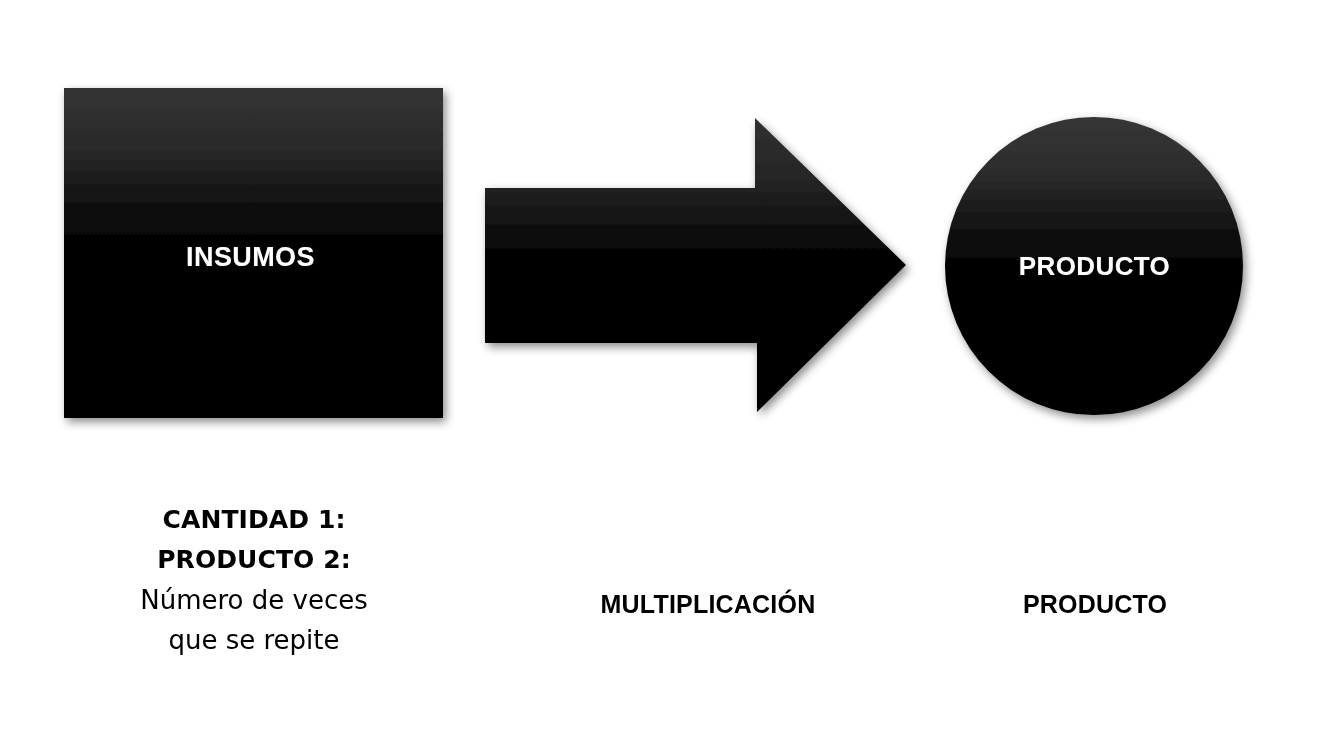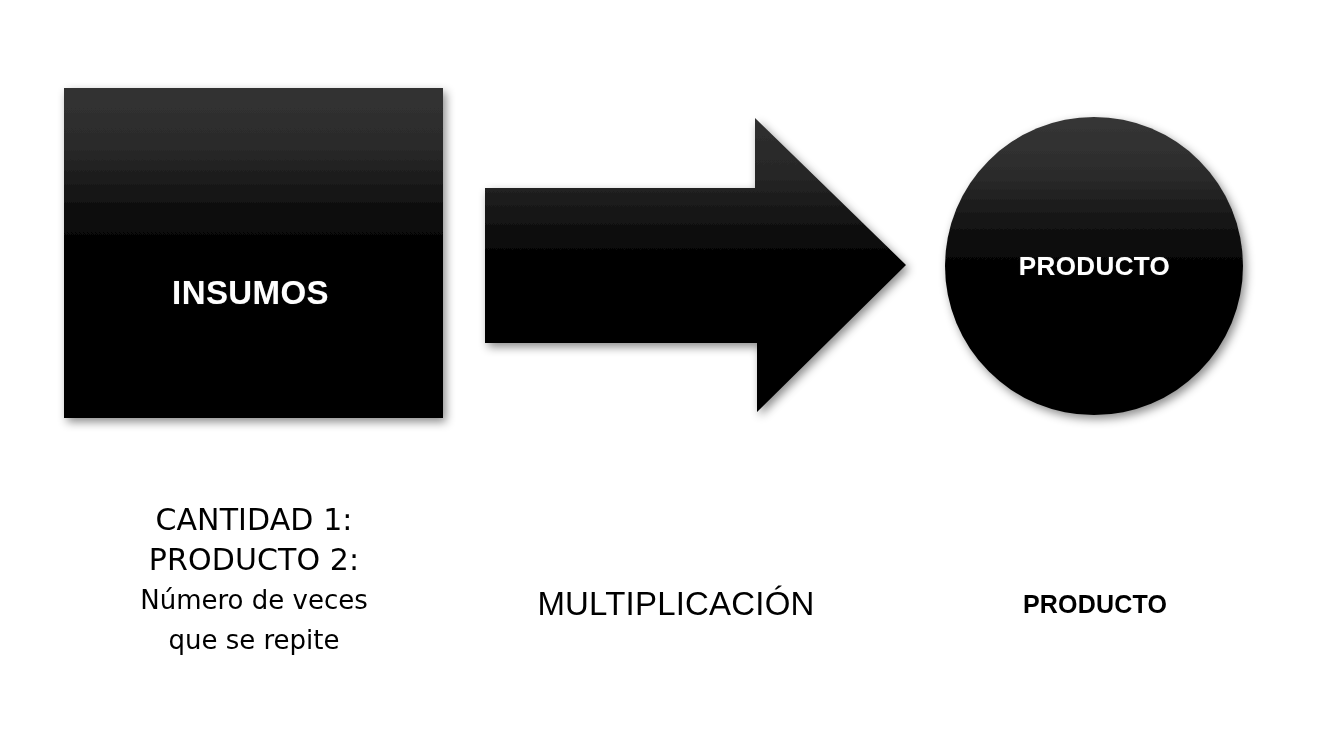"INSUMOS" #label-insumos { font-size: 33px -> 27px; margin-top: 36px -> none }
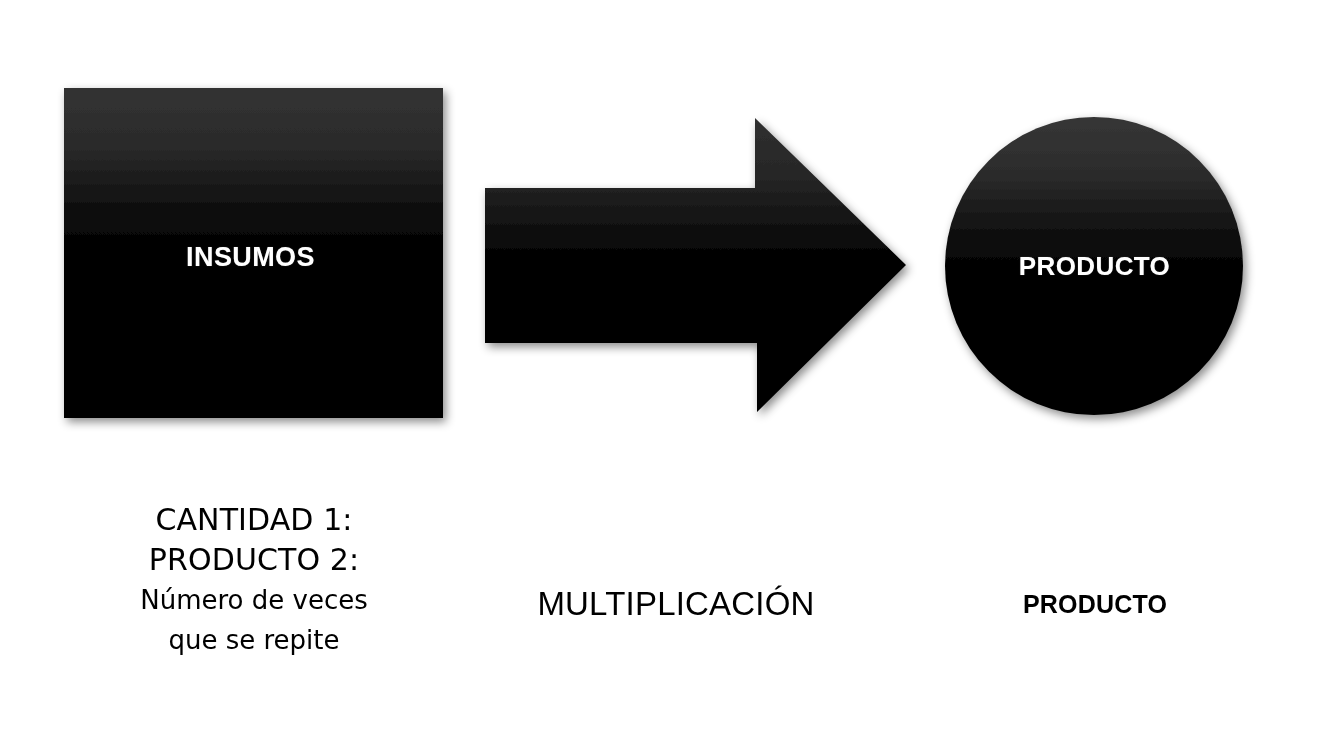"CANTIDAD 1:" #caption-insumos .cap-strong { font-size: 30px -> 25px; font-weight: normal -> bold }
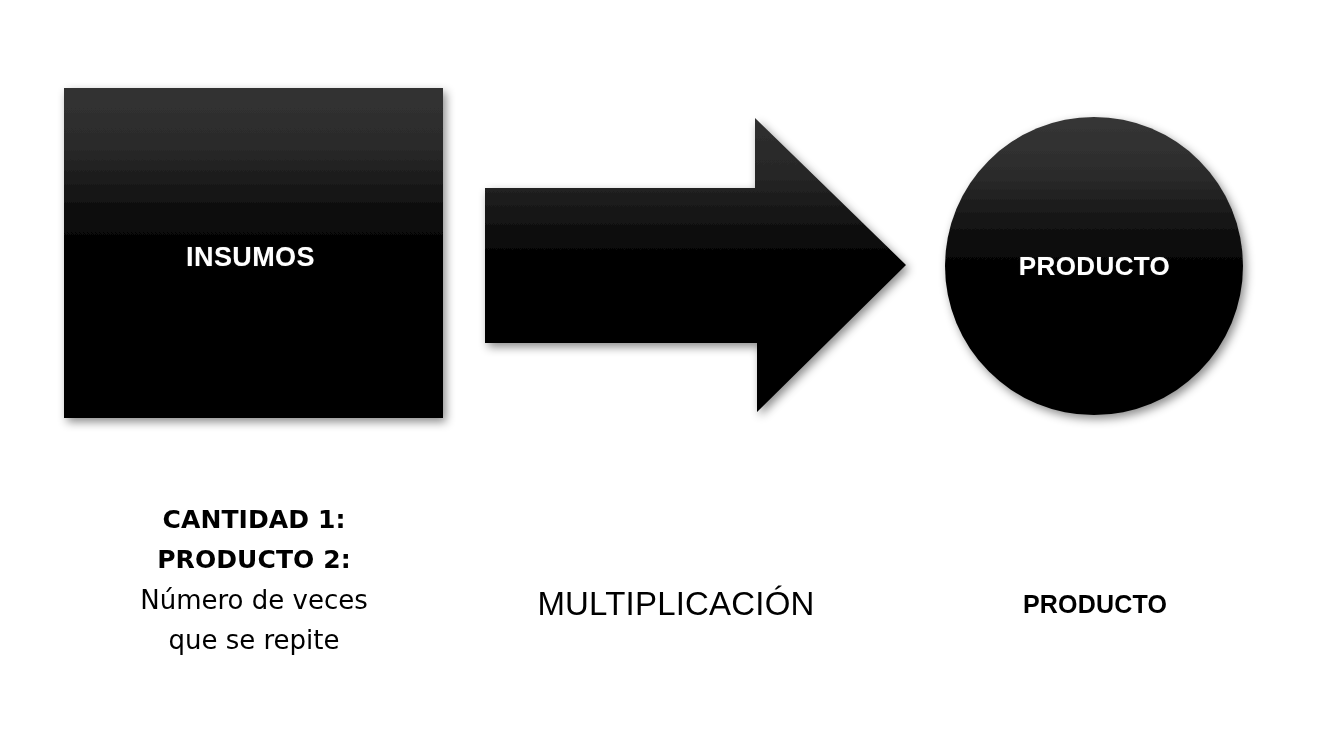"MULTIPLICACIÓN" #caption-metodo { font-size: 33px -> 25px; font-weight: normal -> bold; left: 491px -> 523px }
